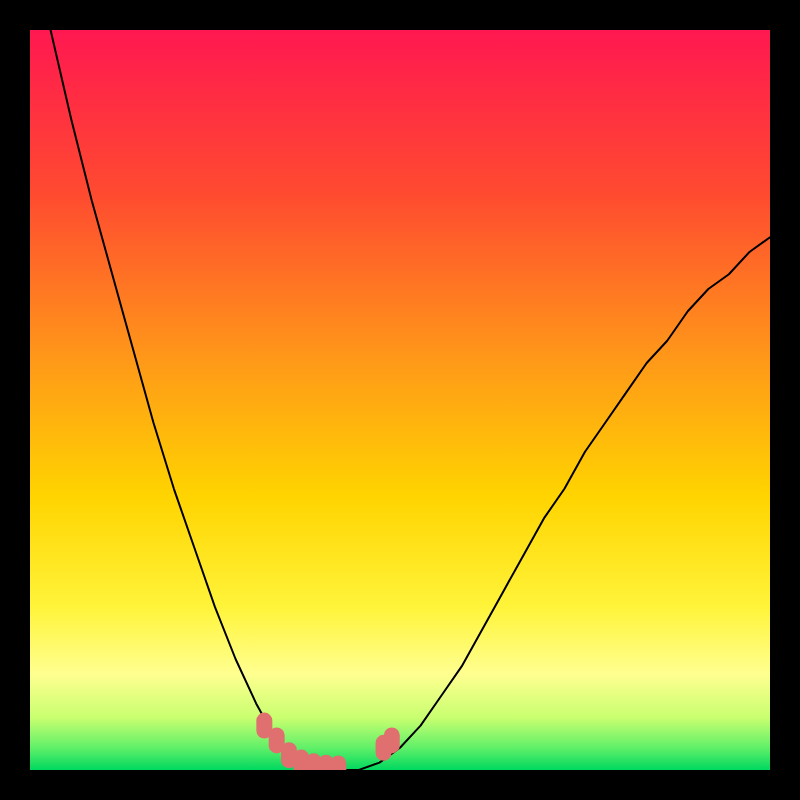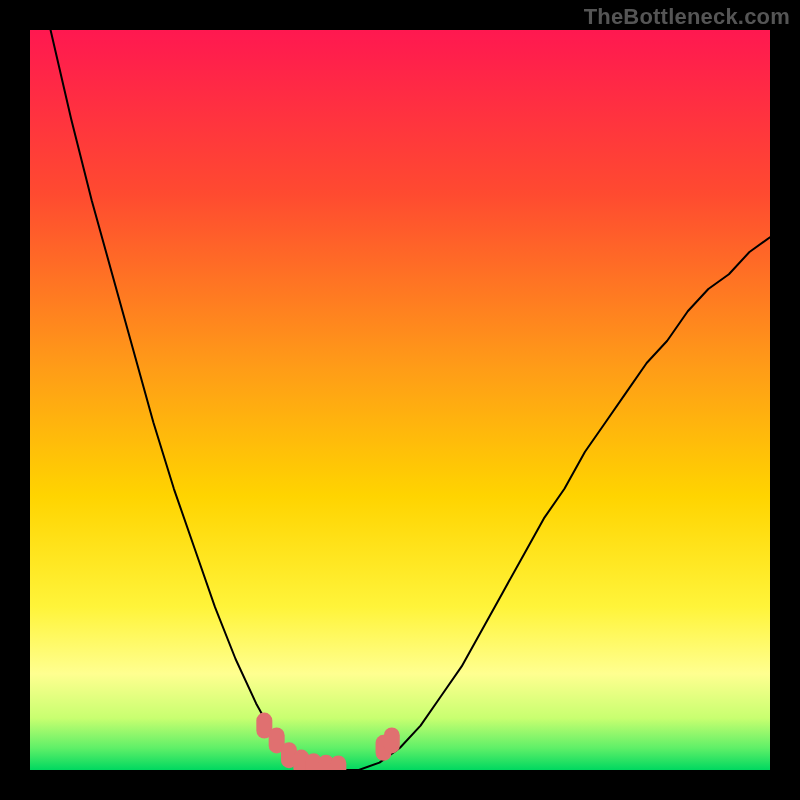"TheBottleneck.com" div.watermark { html: <div>TheBottleneck.com</div> -> none }
